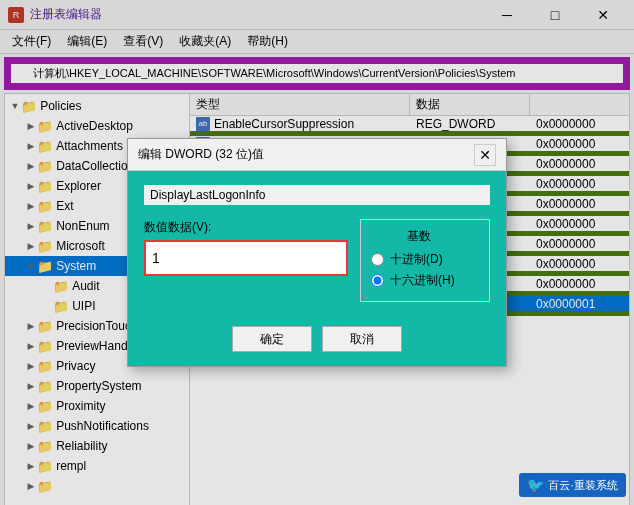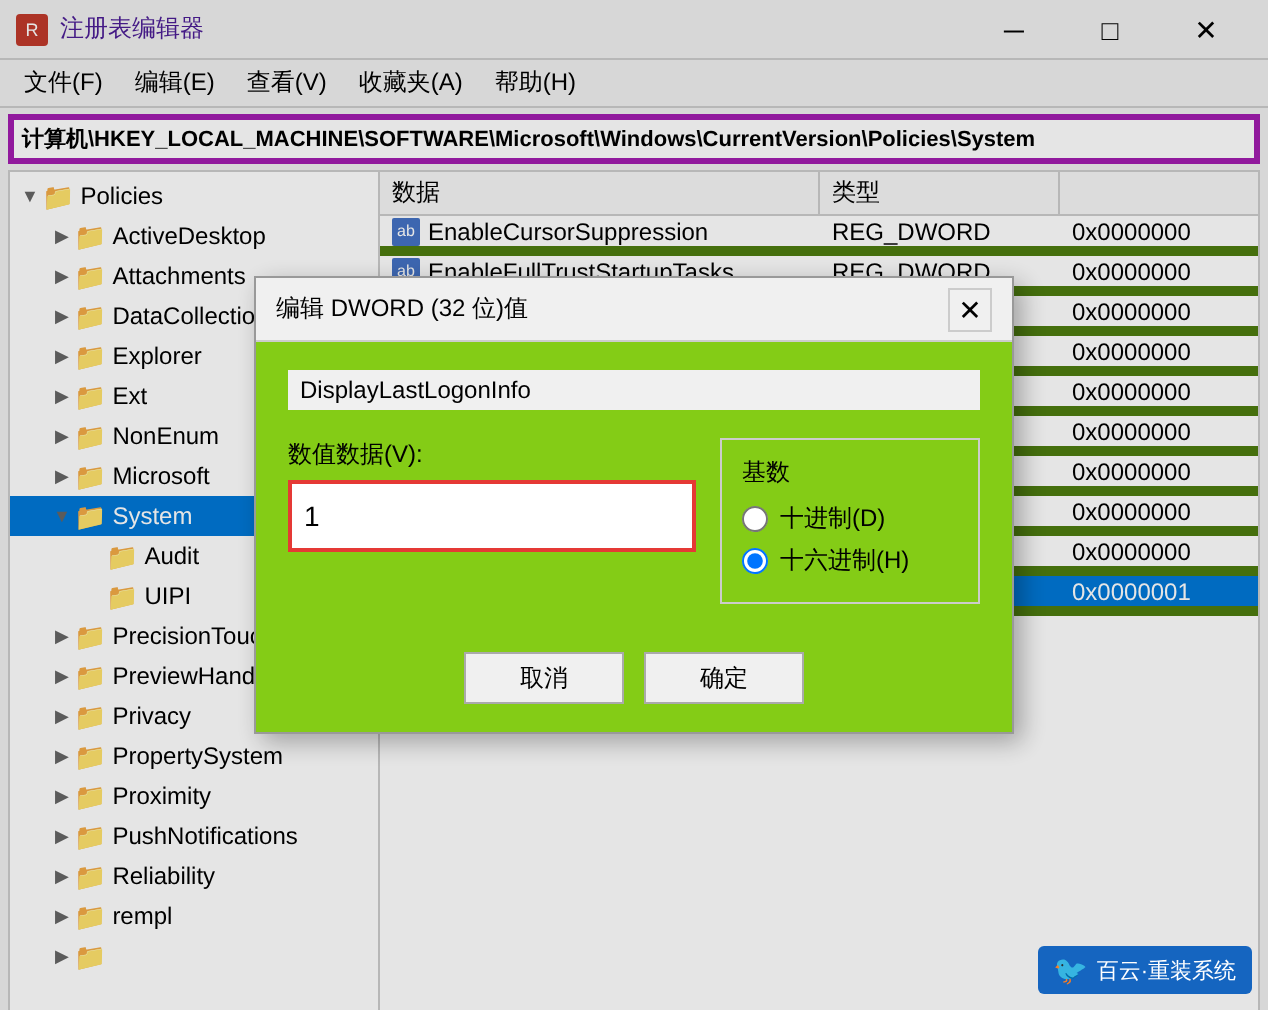"计算机\HKEY_LOCAL_MACHINE\SOFTWARE\Microsof" .address-bar { border: 3px solid #a21caf -> 7px solid #a21caf; font-weight: bold -> none; padding: 2px 4px -> 2px 22px }
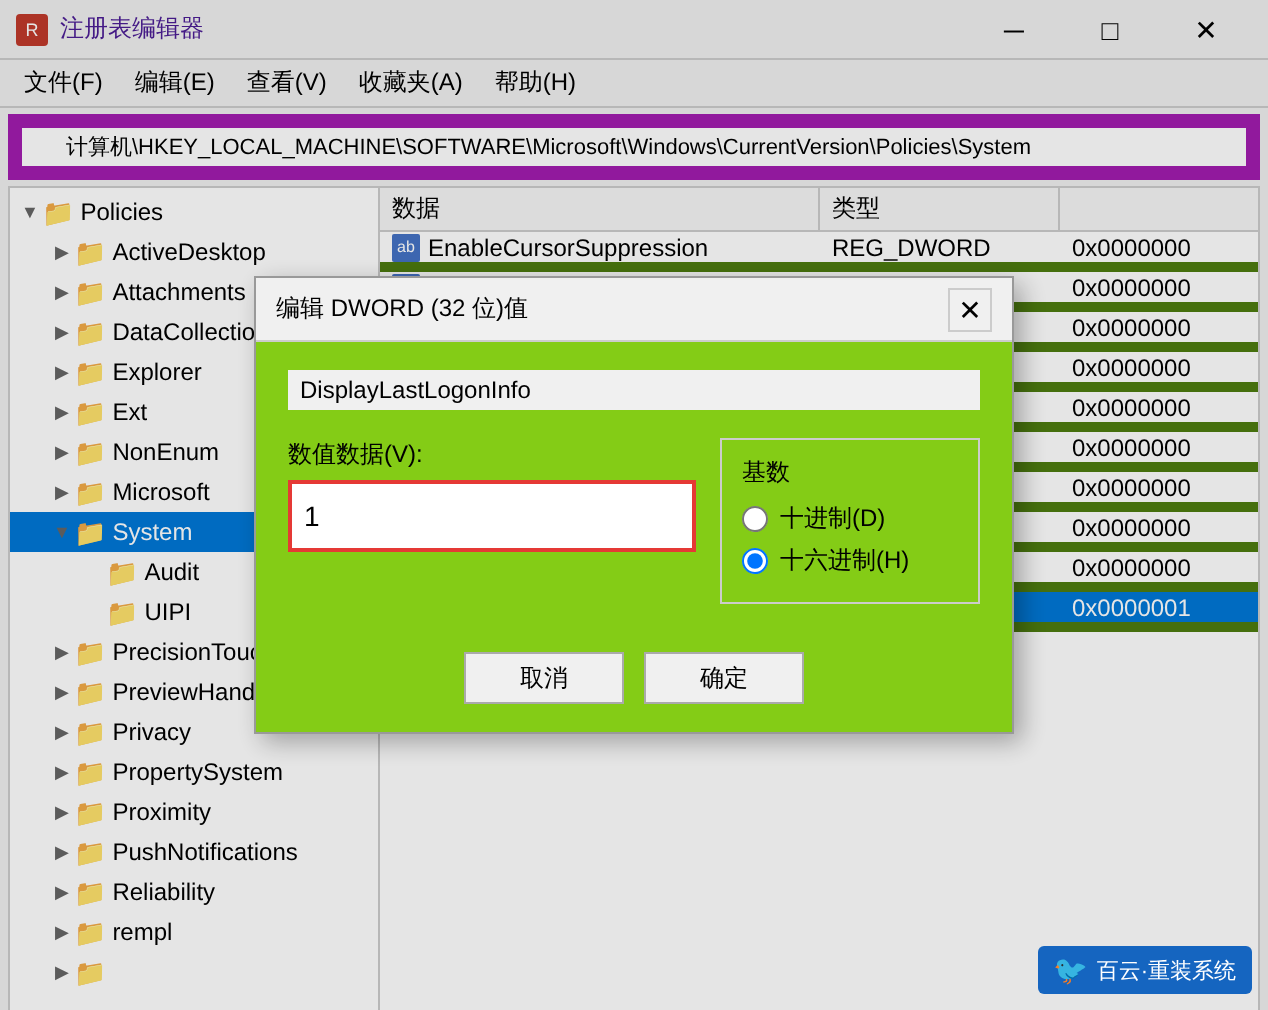"数据" div.th { order: before "类型" -> after "类型" }
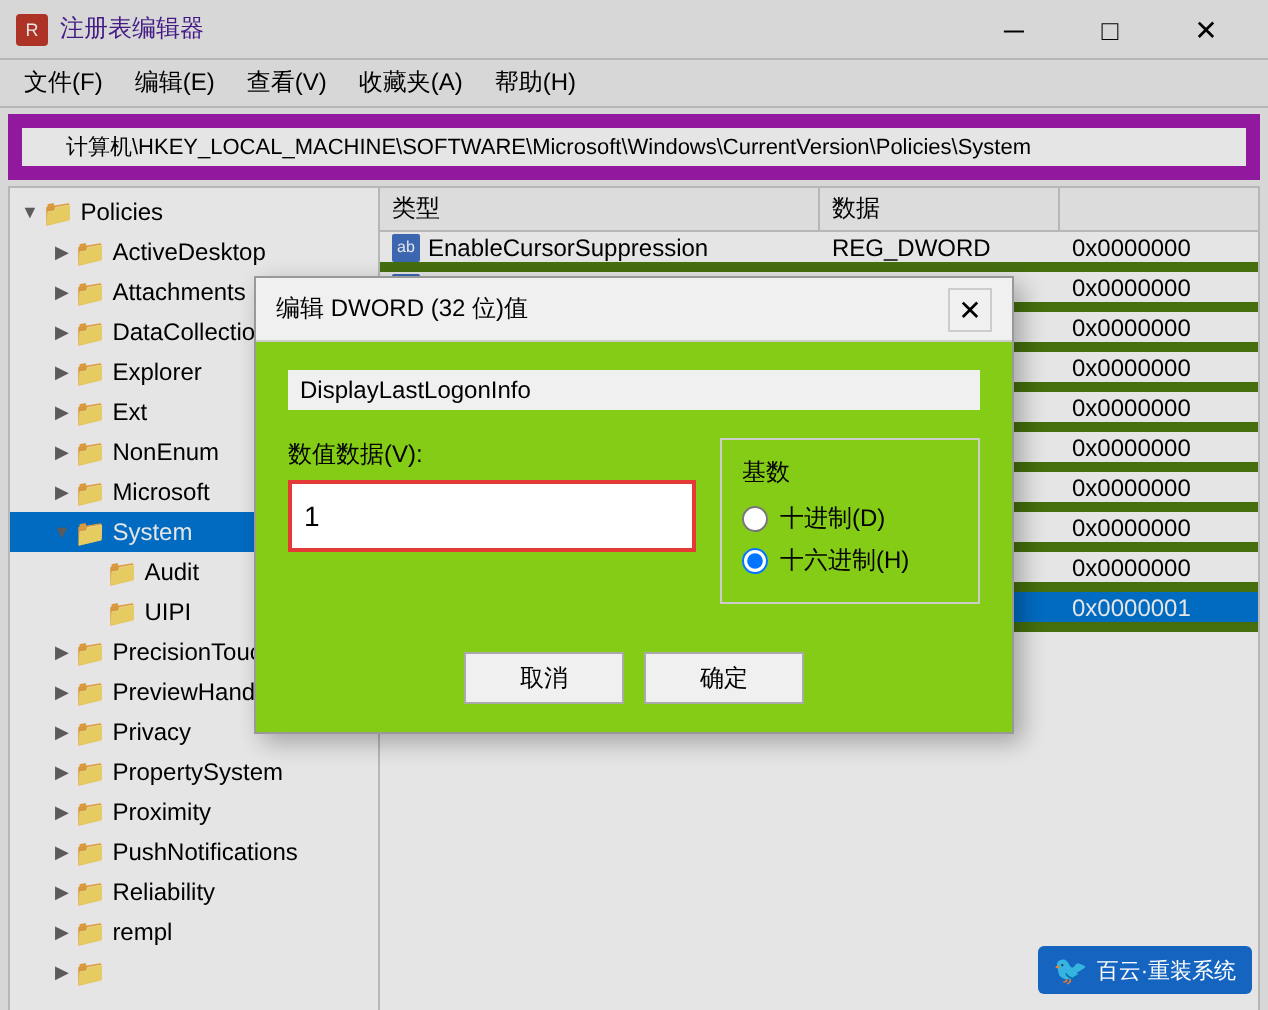"编辑 DWORD (32 位)值" .dialog { background: #84cc16 -> #14b8a6 }
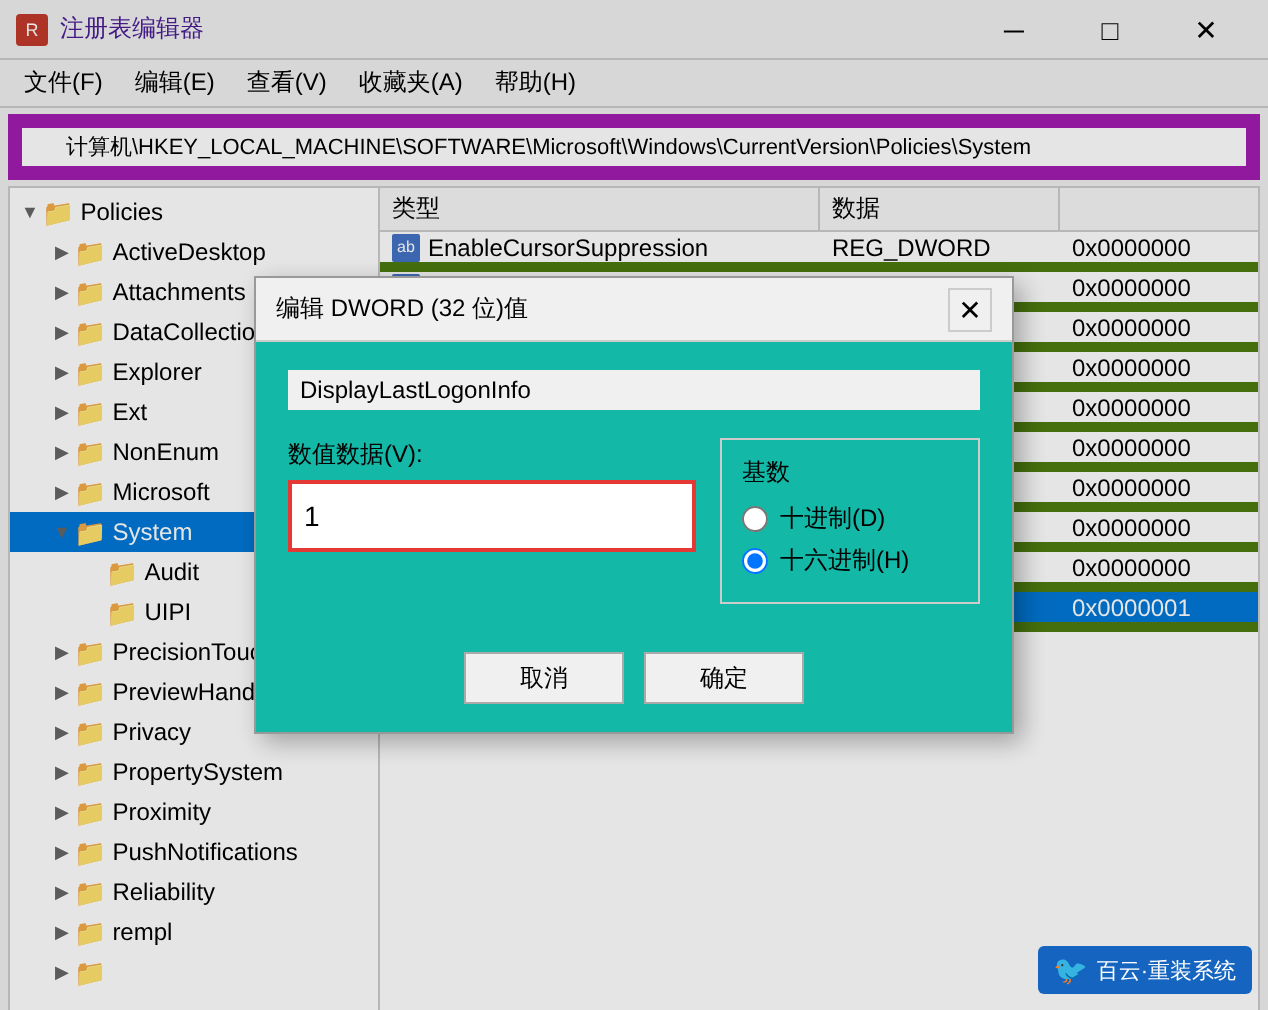"基数" .radio-group-title { margin-left: none -> 36px }
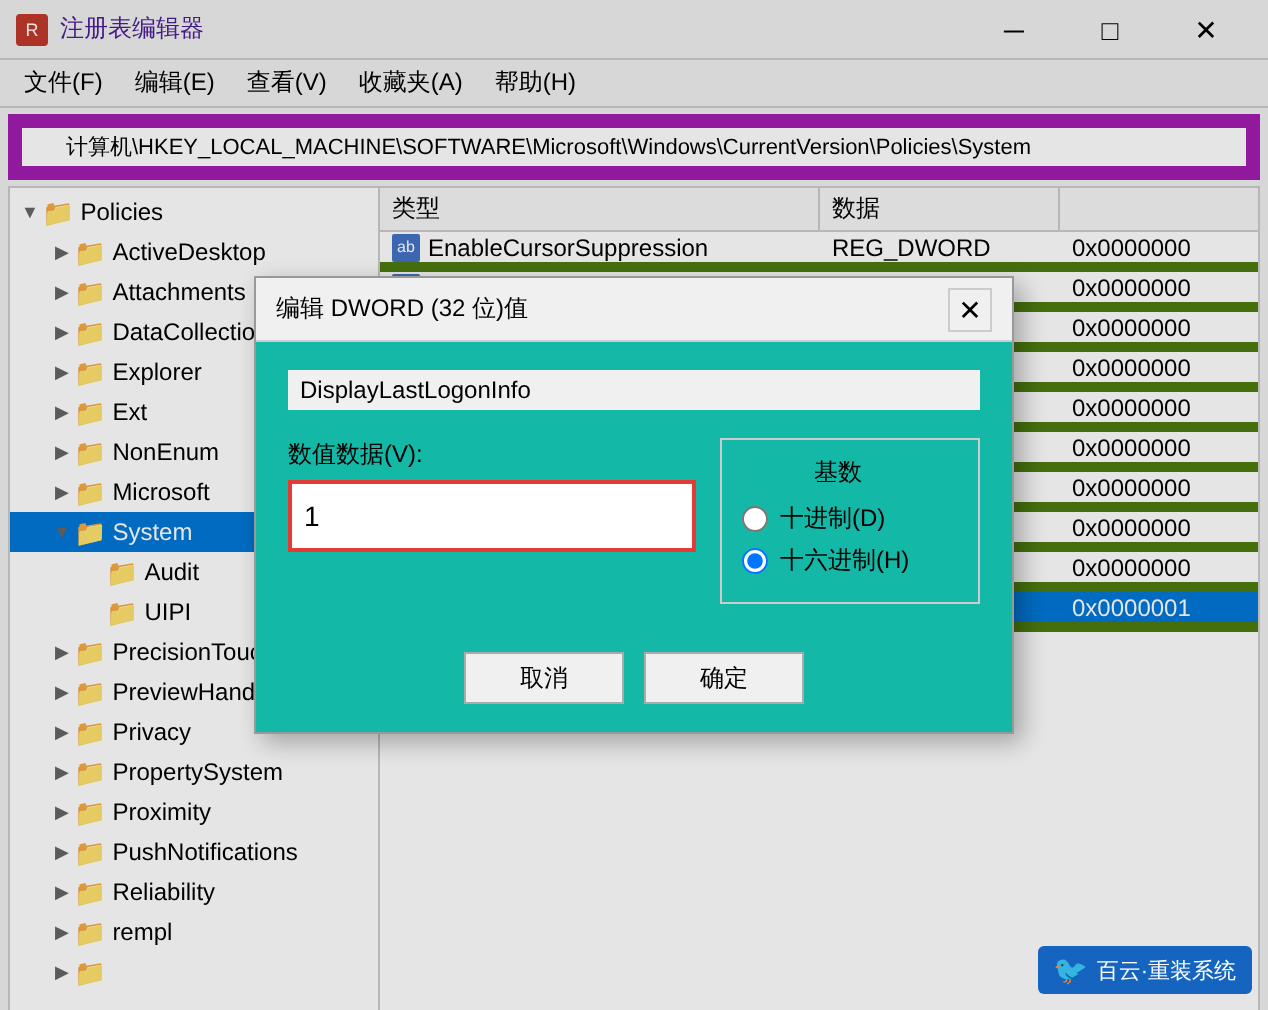"取消" button.dialog-btn { order: before "确定" -> after "确定" }
